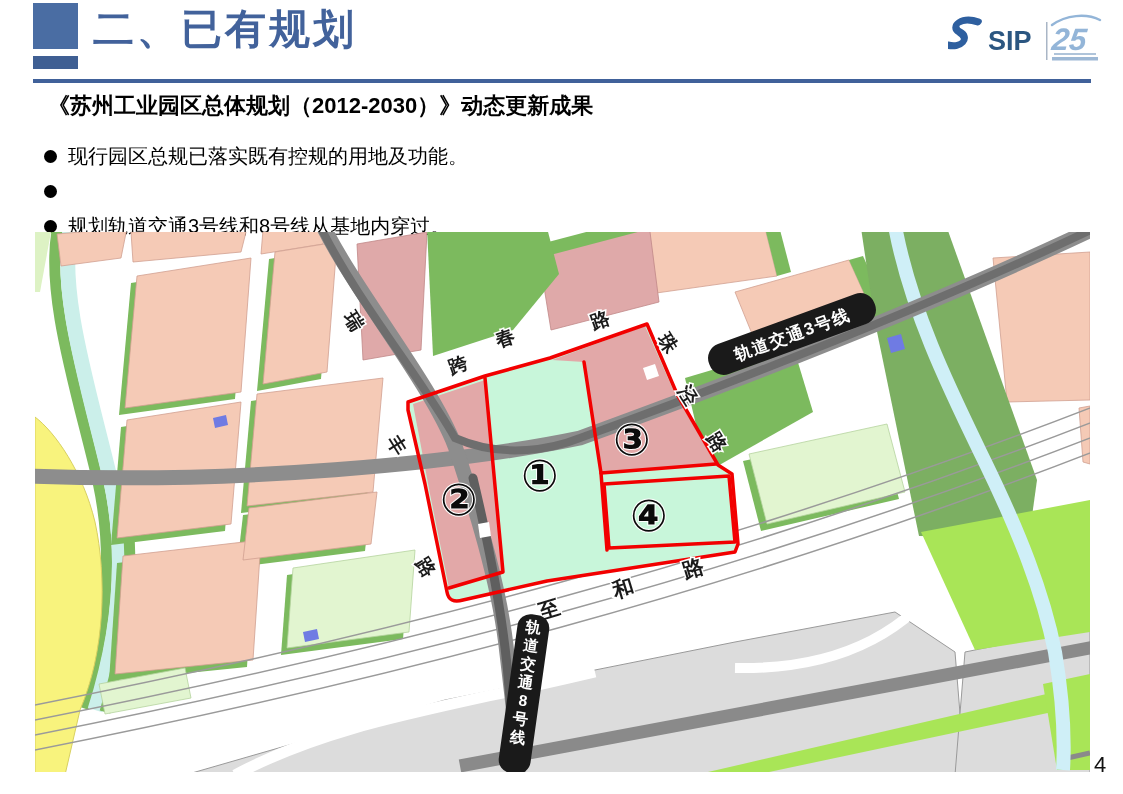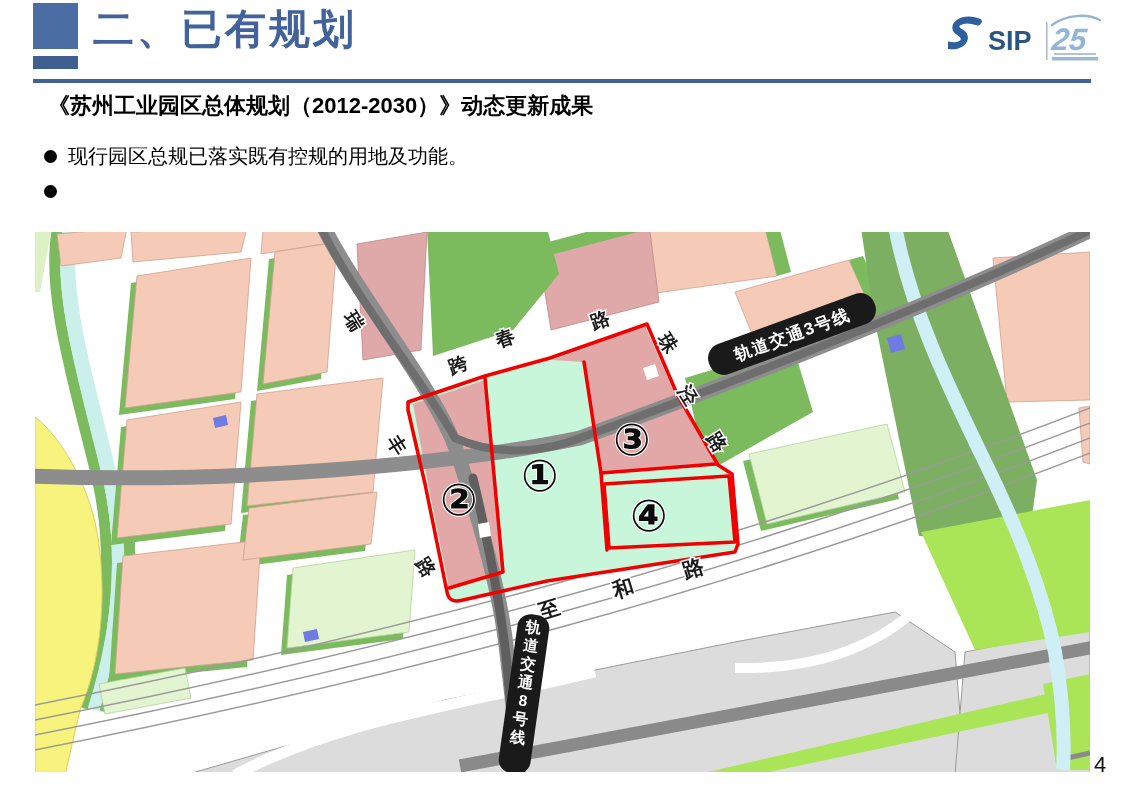"规划轨道交通3号线和8号线从基地内穿过。" div.bullet { html: none -> <div> <span></span> <span>规划轨道交通3号线和8号线从基地内穿过。</span> </div> }
